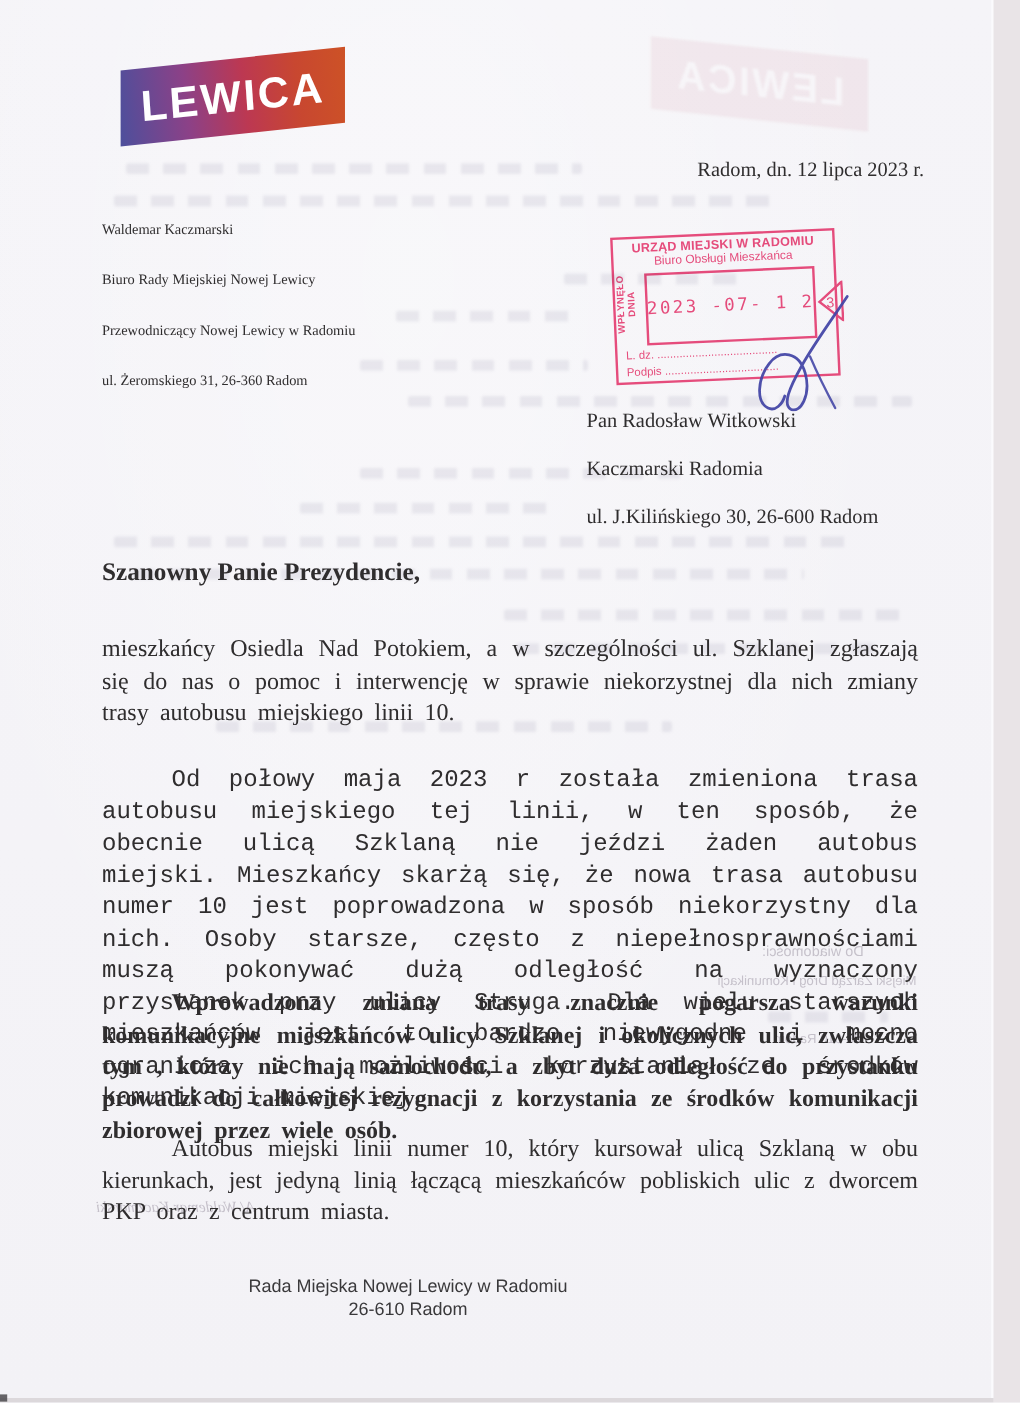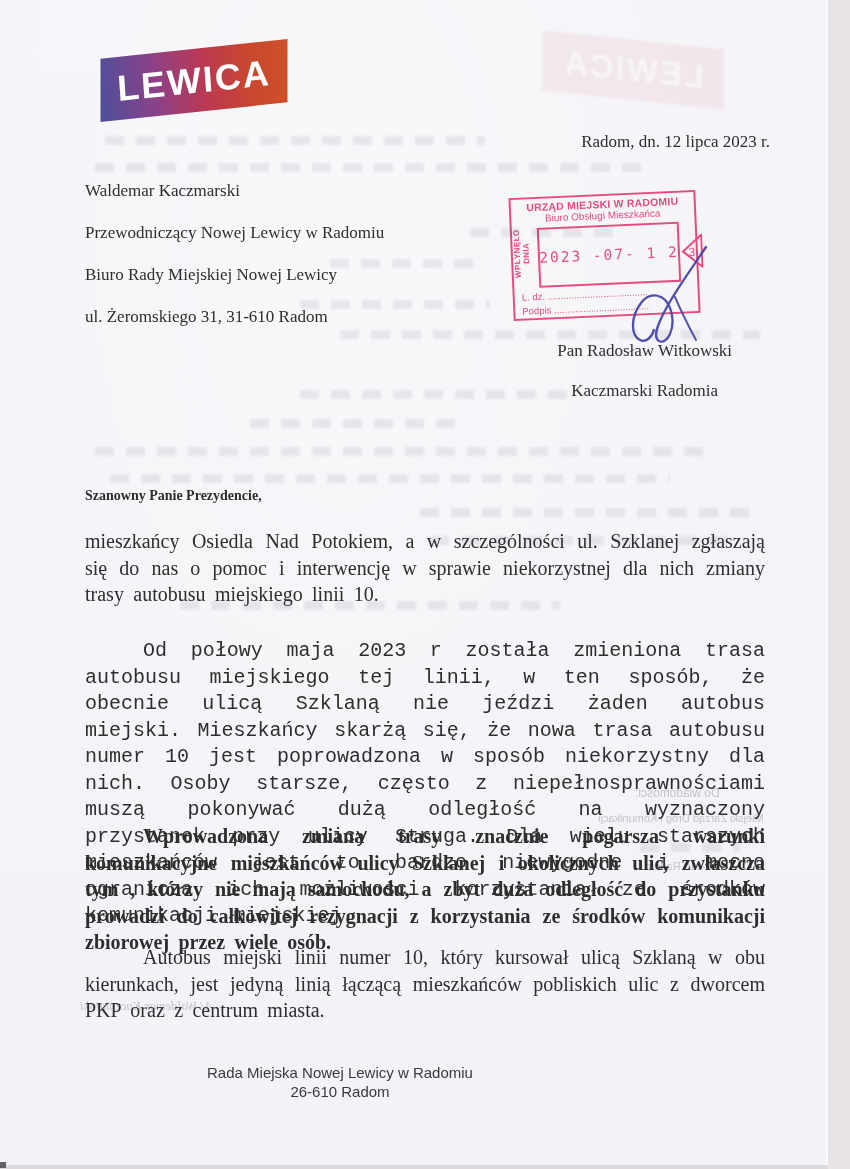"Waldemar Kaczmarski" .sender { font-size: 17px -> 12px }
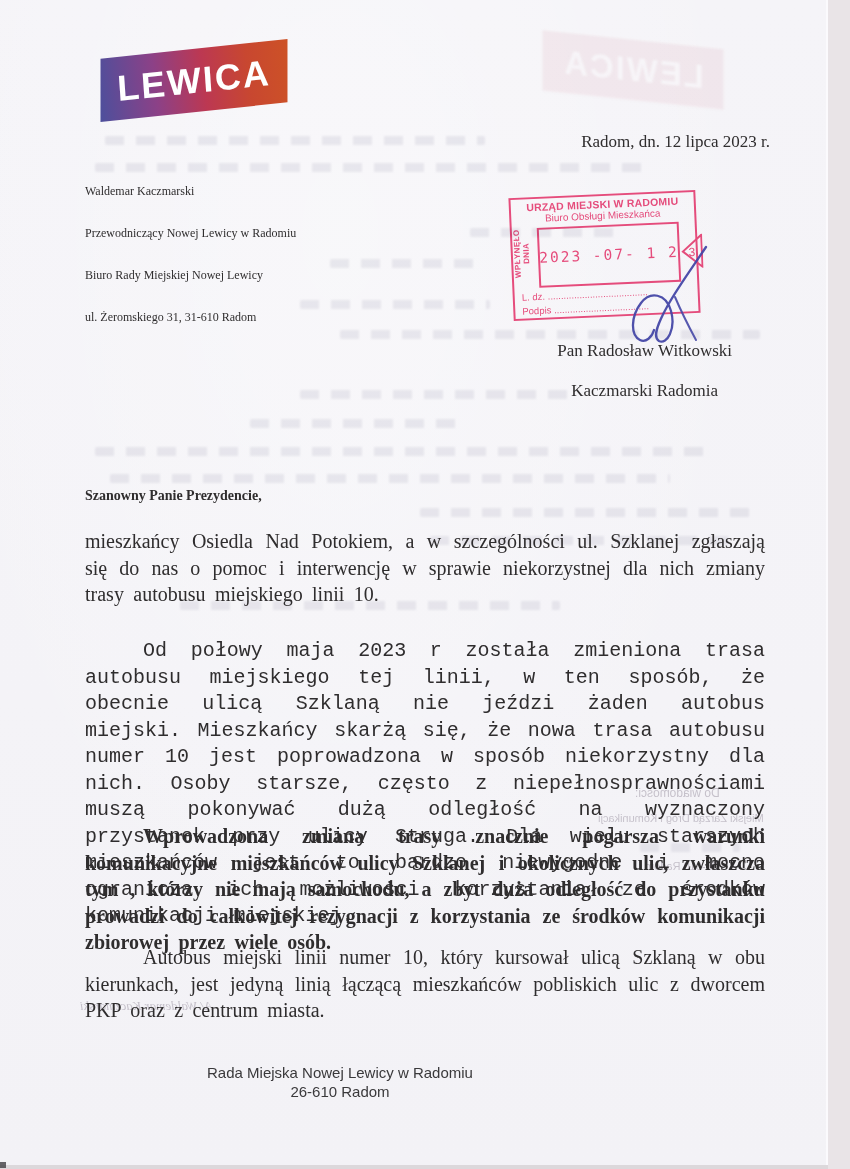"Przewodniczący Nowej Lewicy w Radomiu" div { order: before "Biuro Rady Miejskiej Nowej Lewicy" -> after "Biuro Rady Miejskiej Nowej Lewicy" }
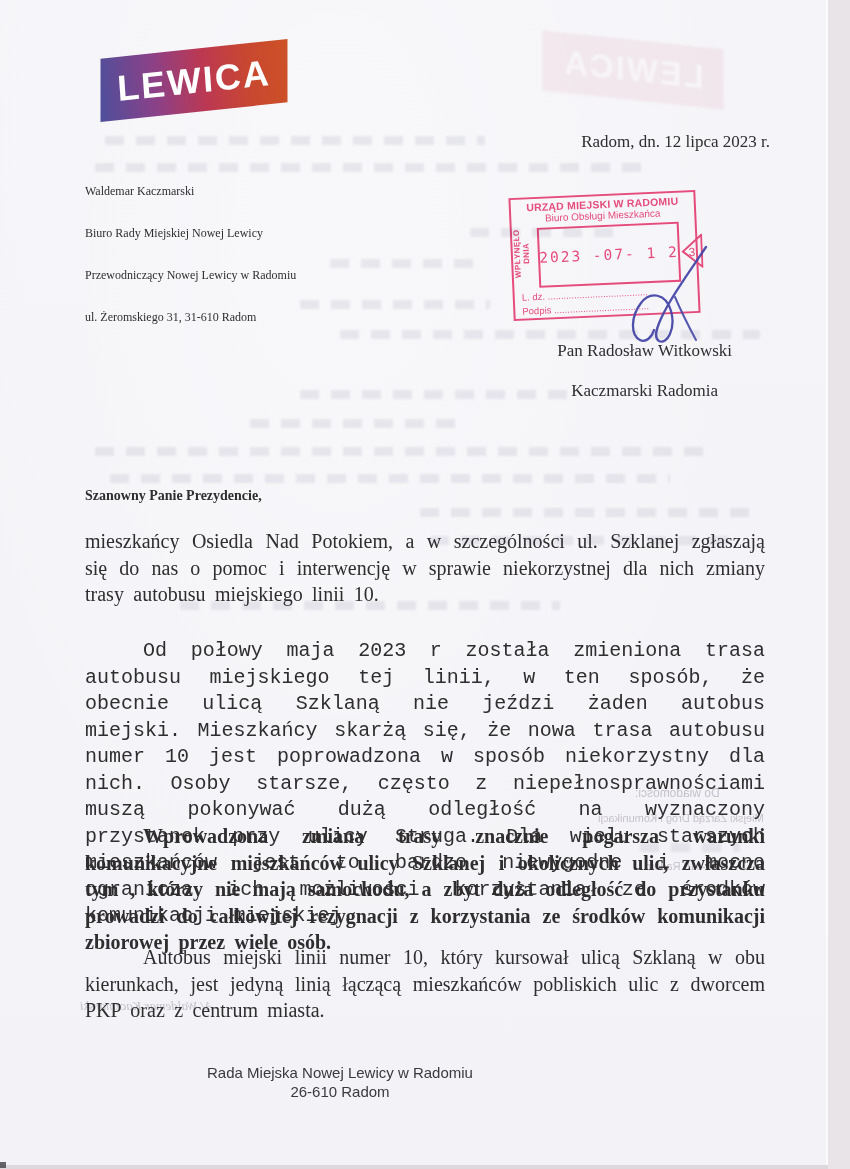"ul. Żeromskiego 31, 31-610 Radom" div { text: 31-610 -> 26-360 }
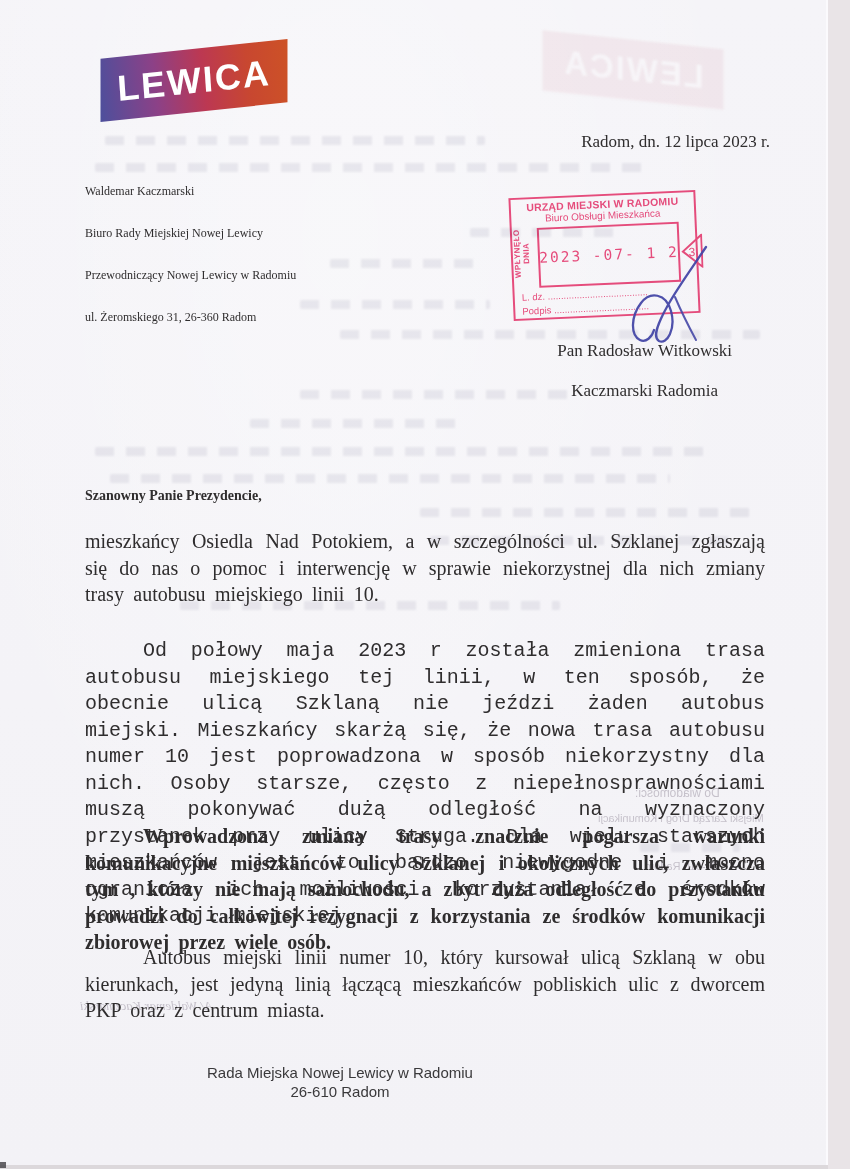"Pan Radosław Witkowski" .recipient { text-align: center -> left }
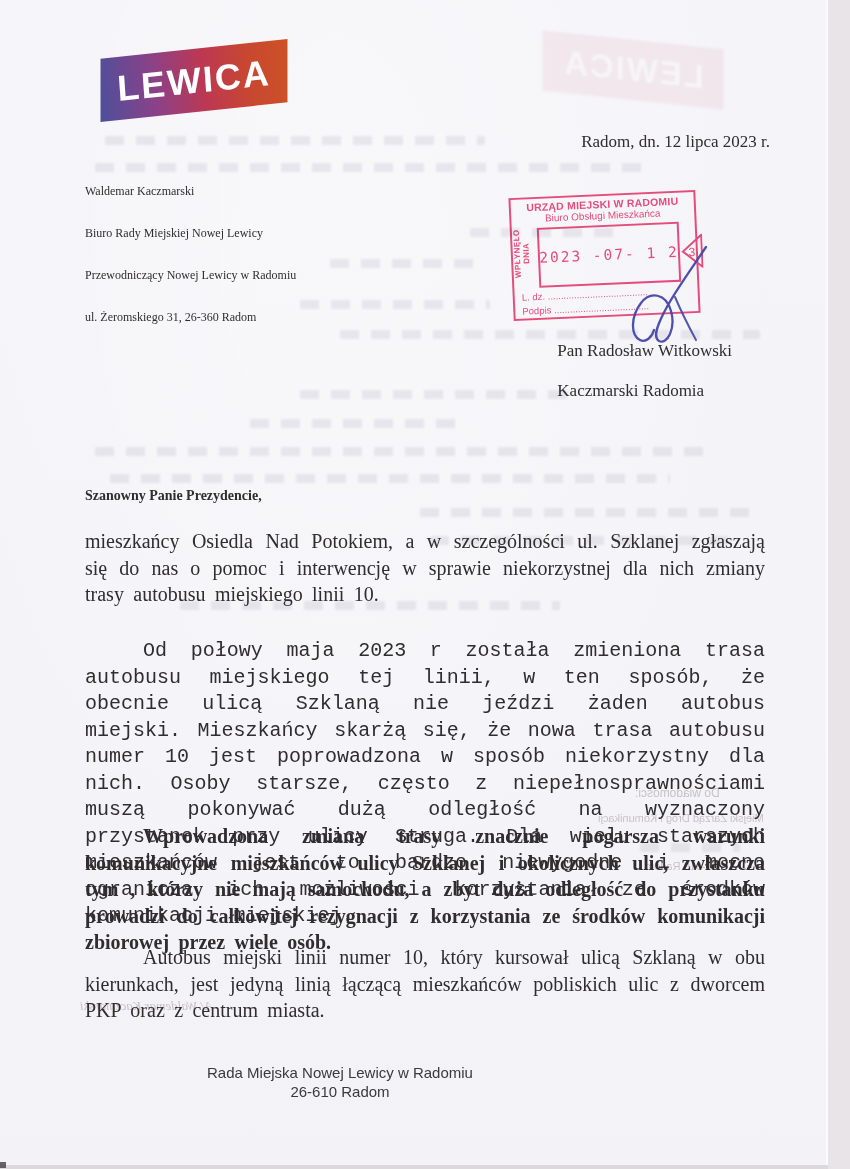"ul. J.Kilińskiego 30, 26-600 Radom" div { html: none -> <div>ul. J.Kilińskiego 30, 26-600 Radom</div> }
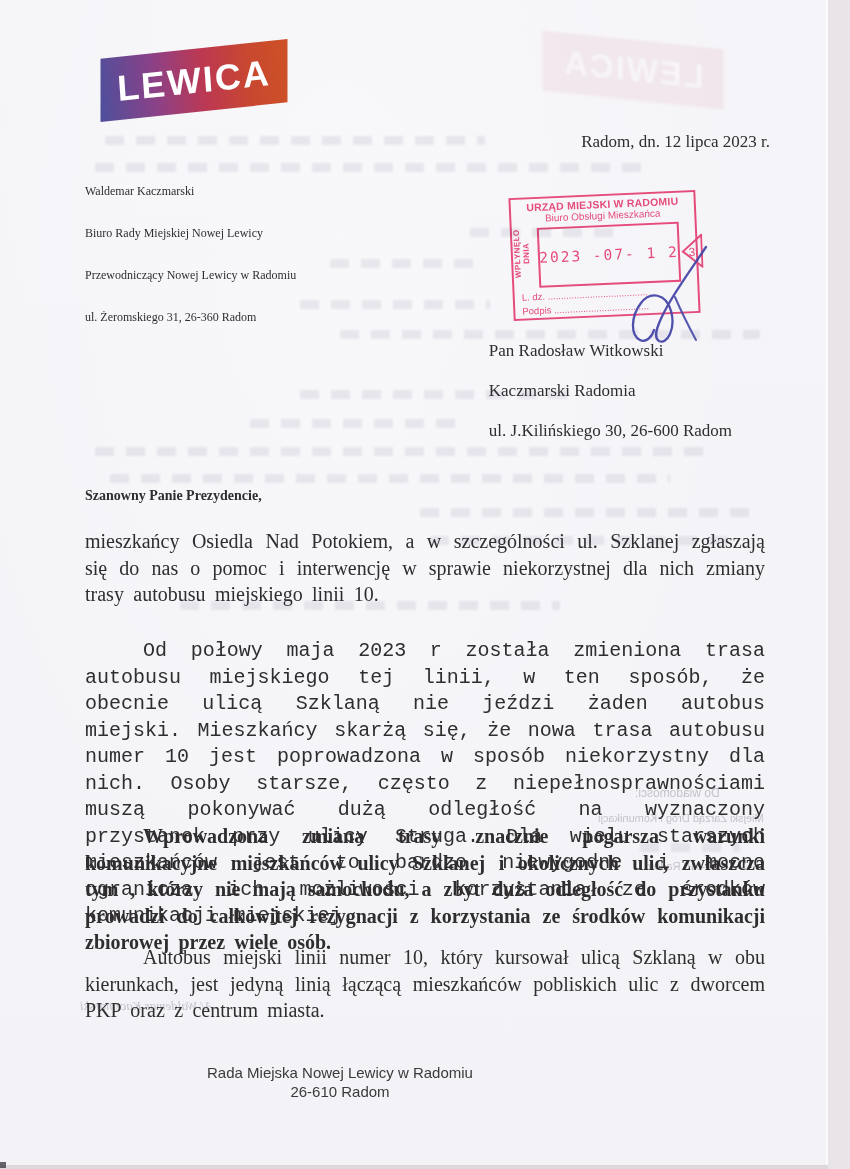"Szanowny Panie Prezydencie," .salutation { font-size: 14px -> 21px; top: 488px -> 464px }
